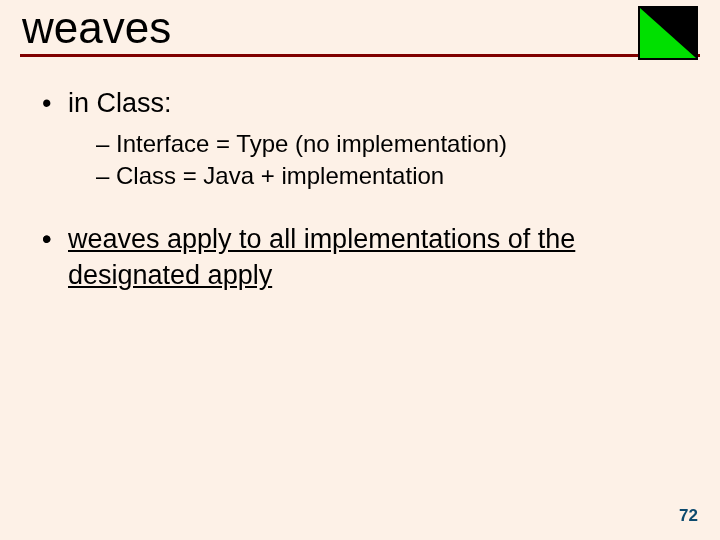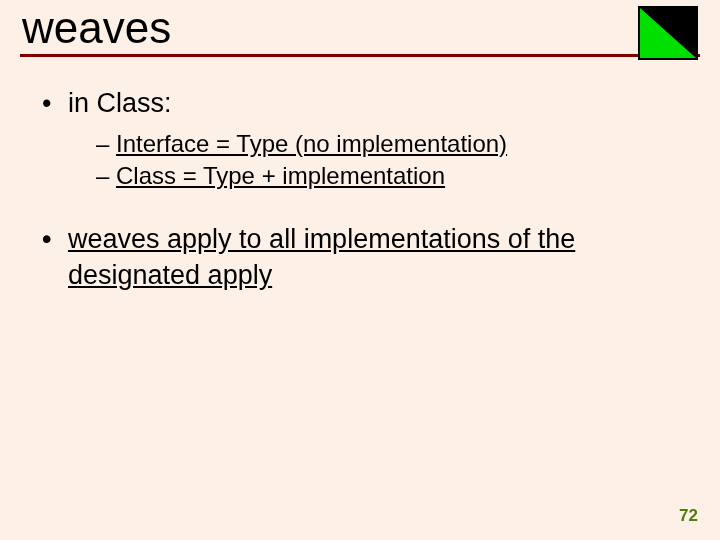"Interface = Type (no implementation)" ul.level2 > li { text-decoration: underline -> none }
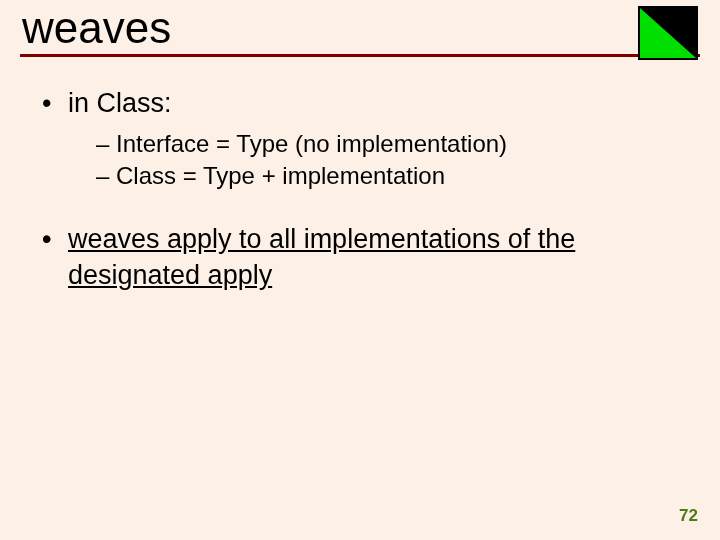"Class = Type + implementation" span { text: Type -> Java }
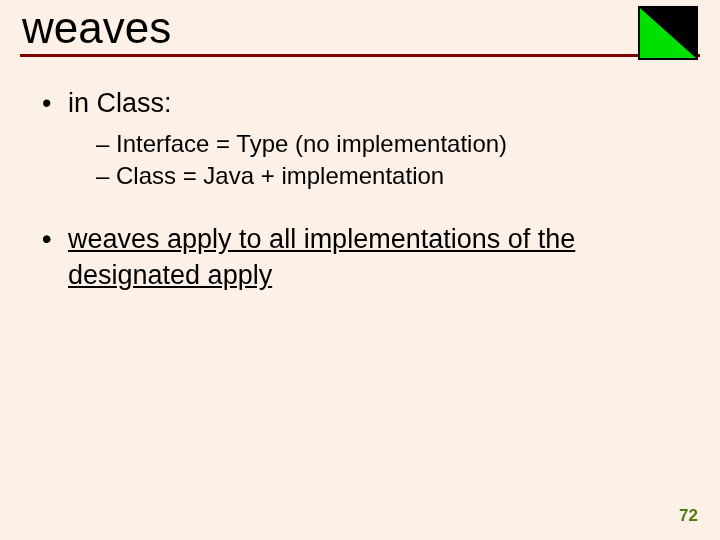"72" .pagenum { color: #4d7c0f -> #0c4a6e }
